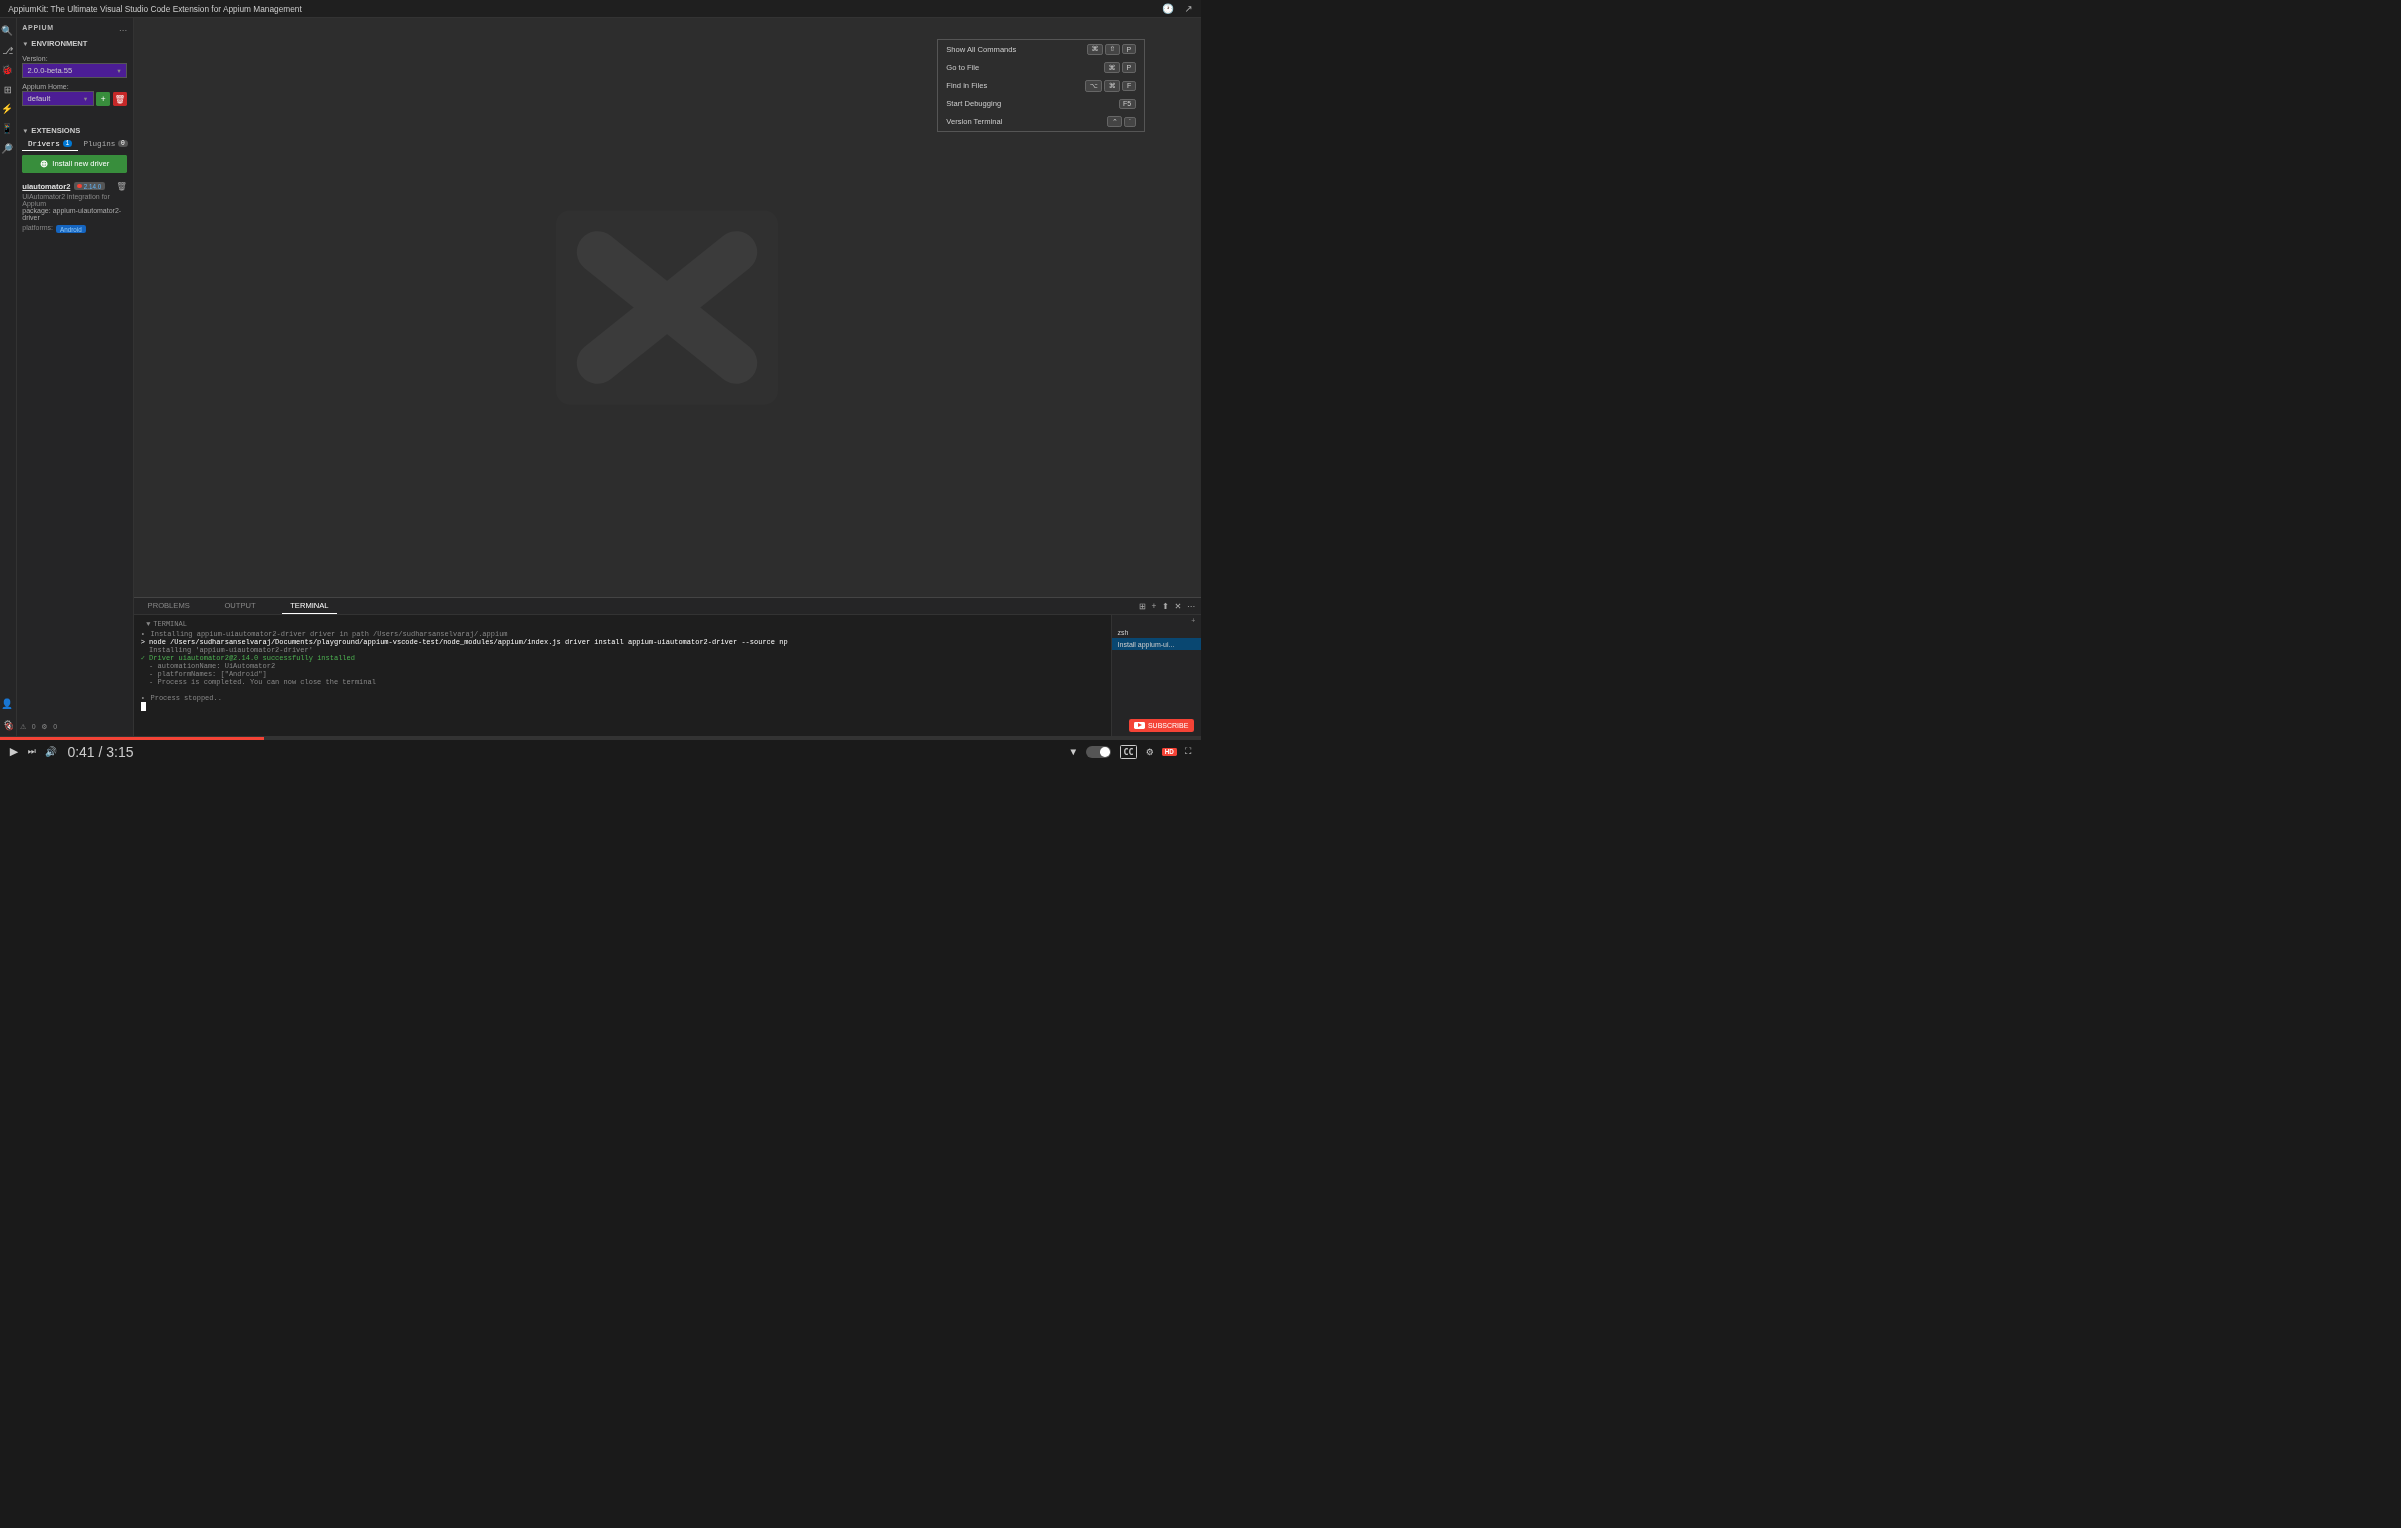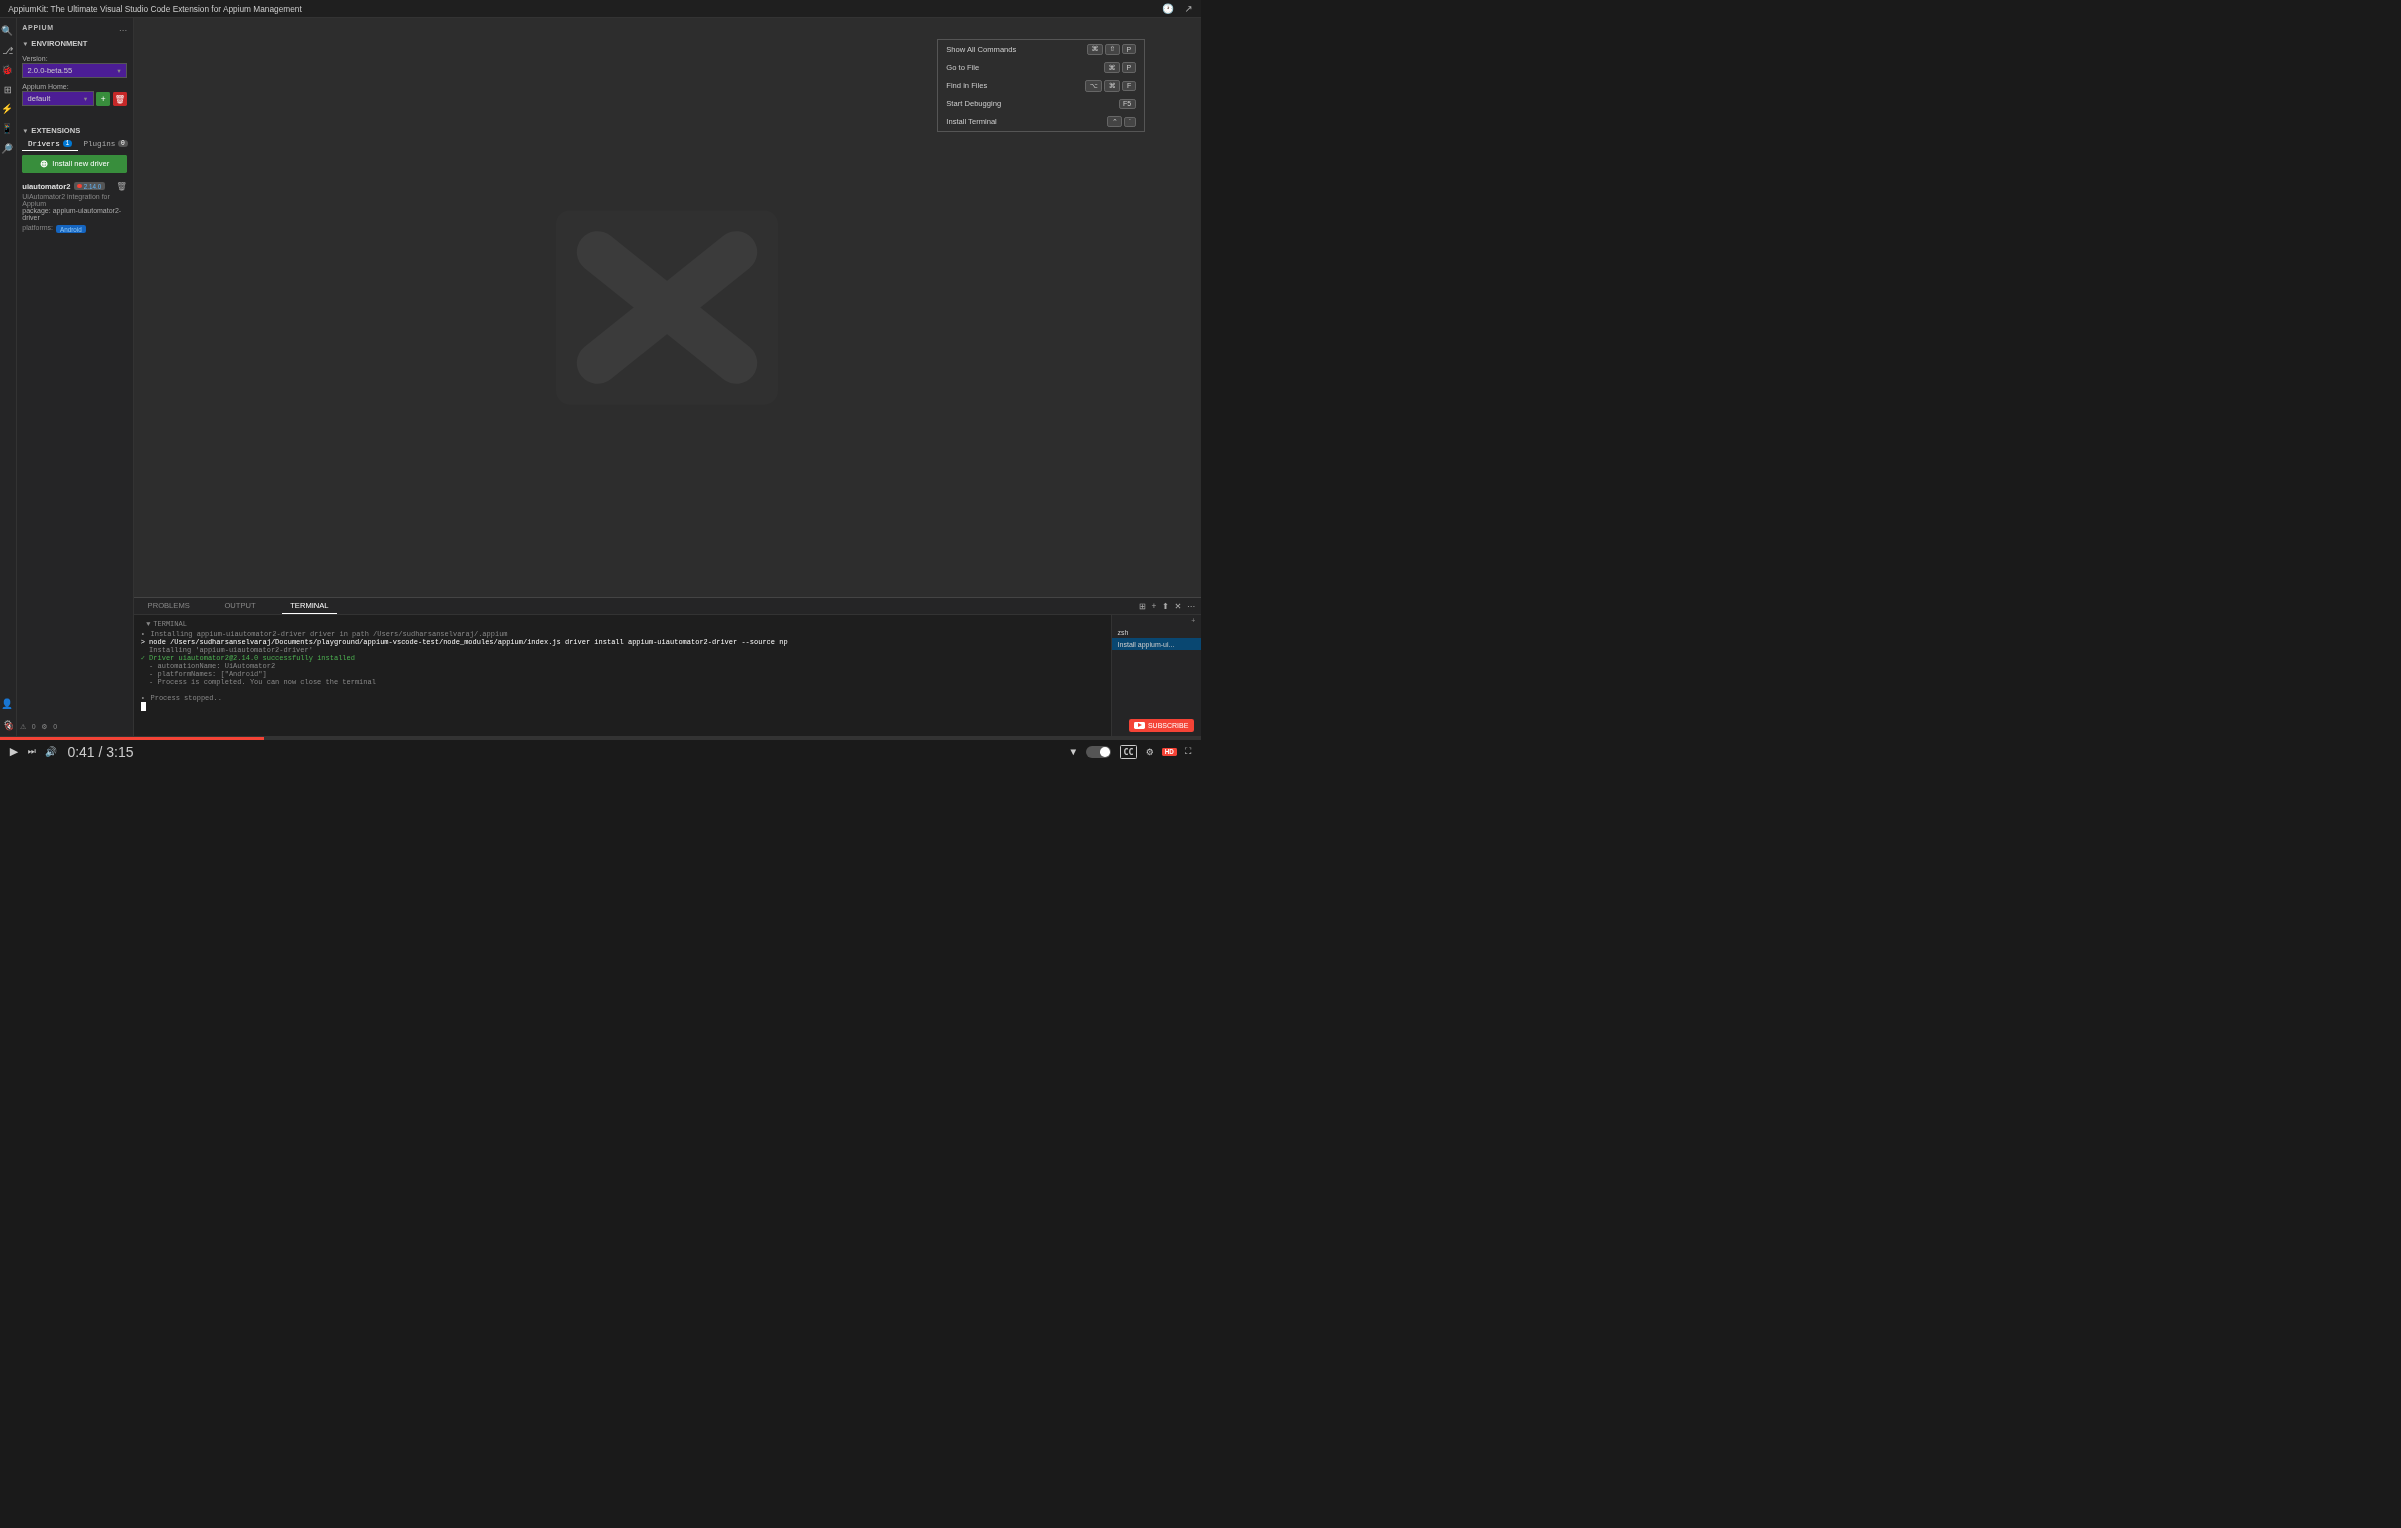"Install Terminal" span { text: Install -> Version }
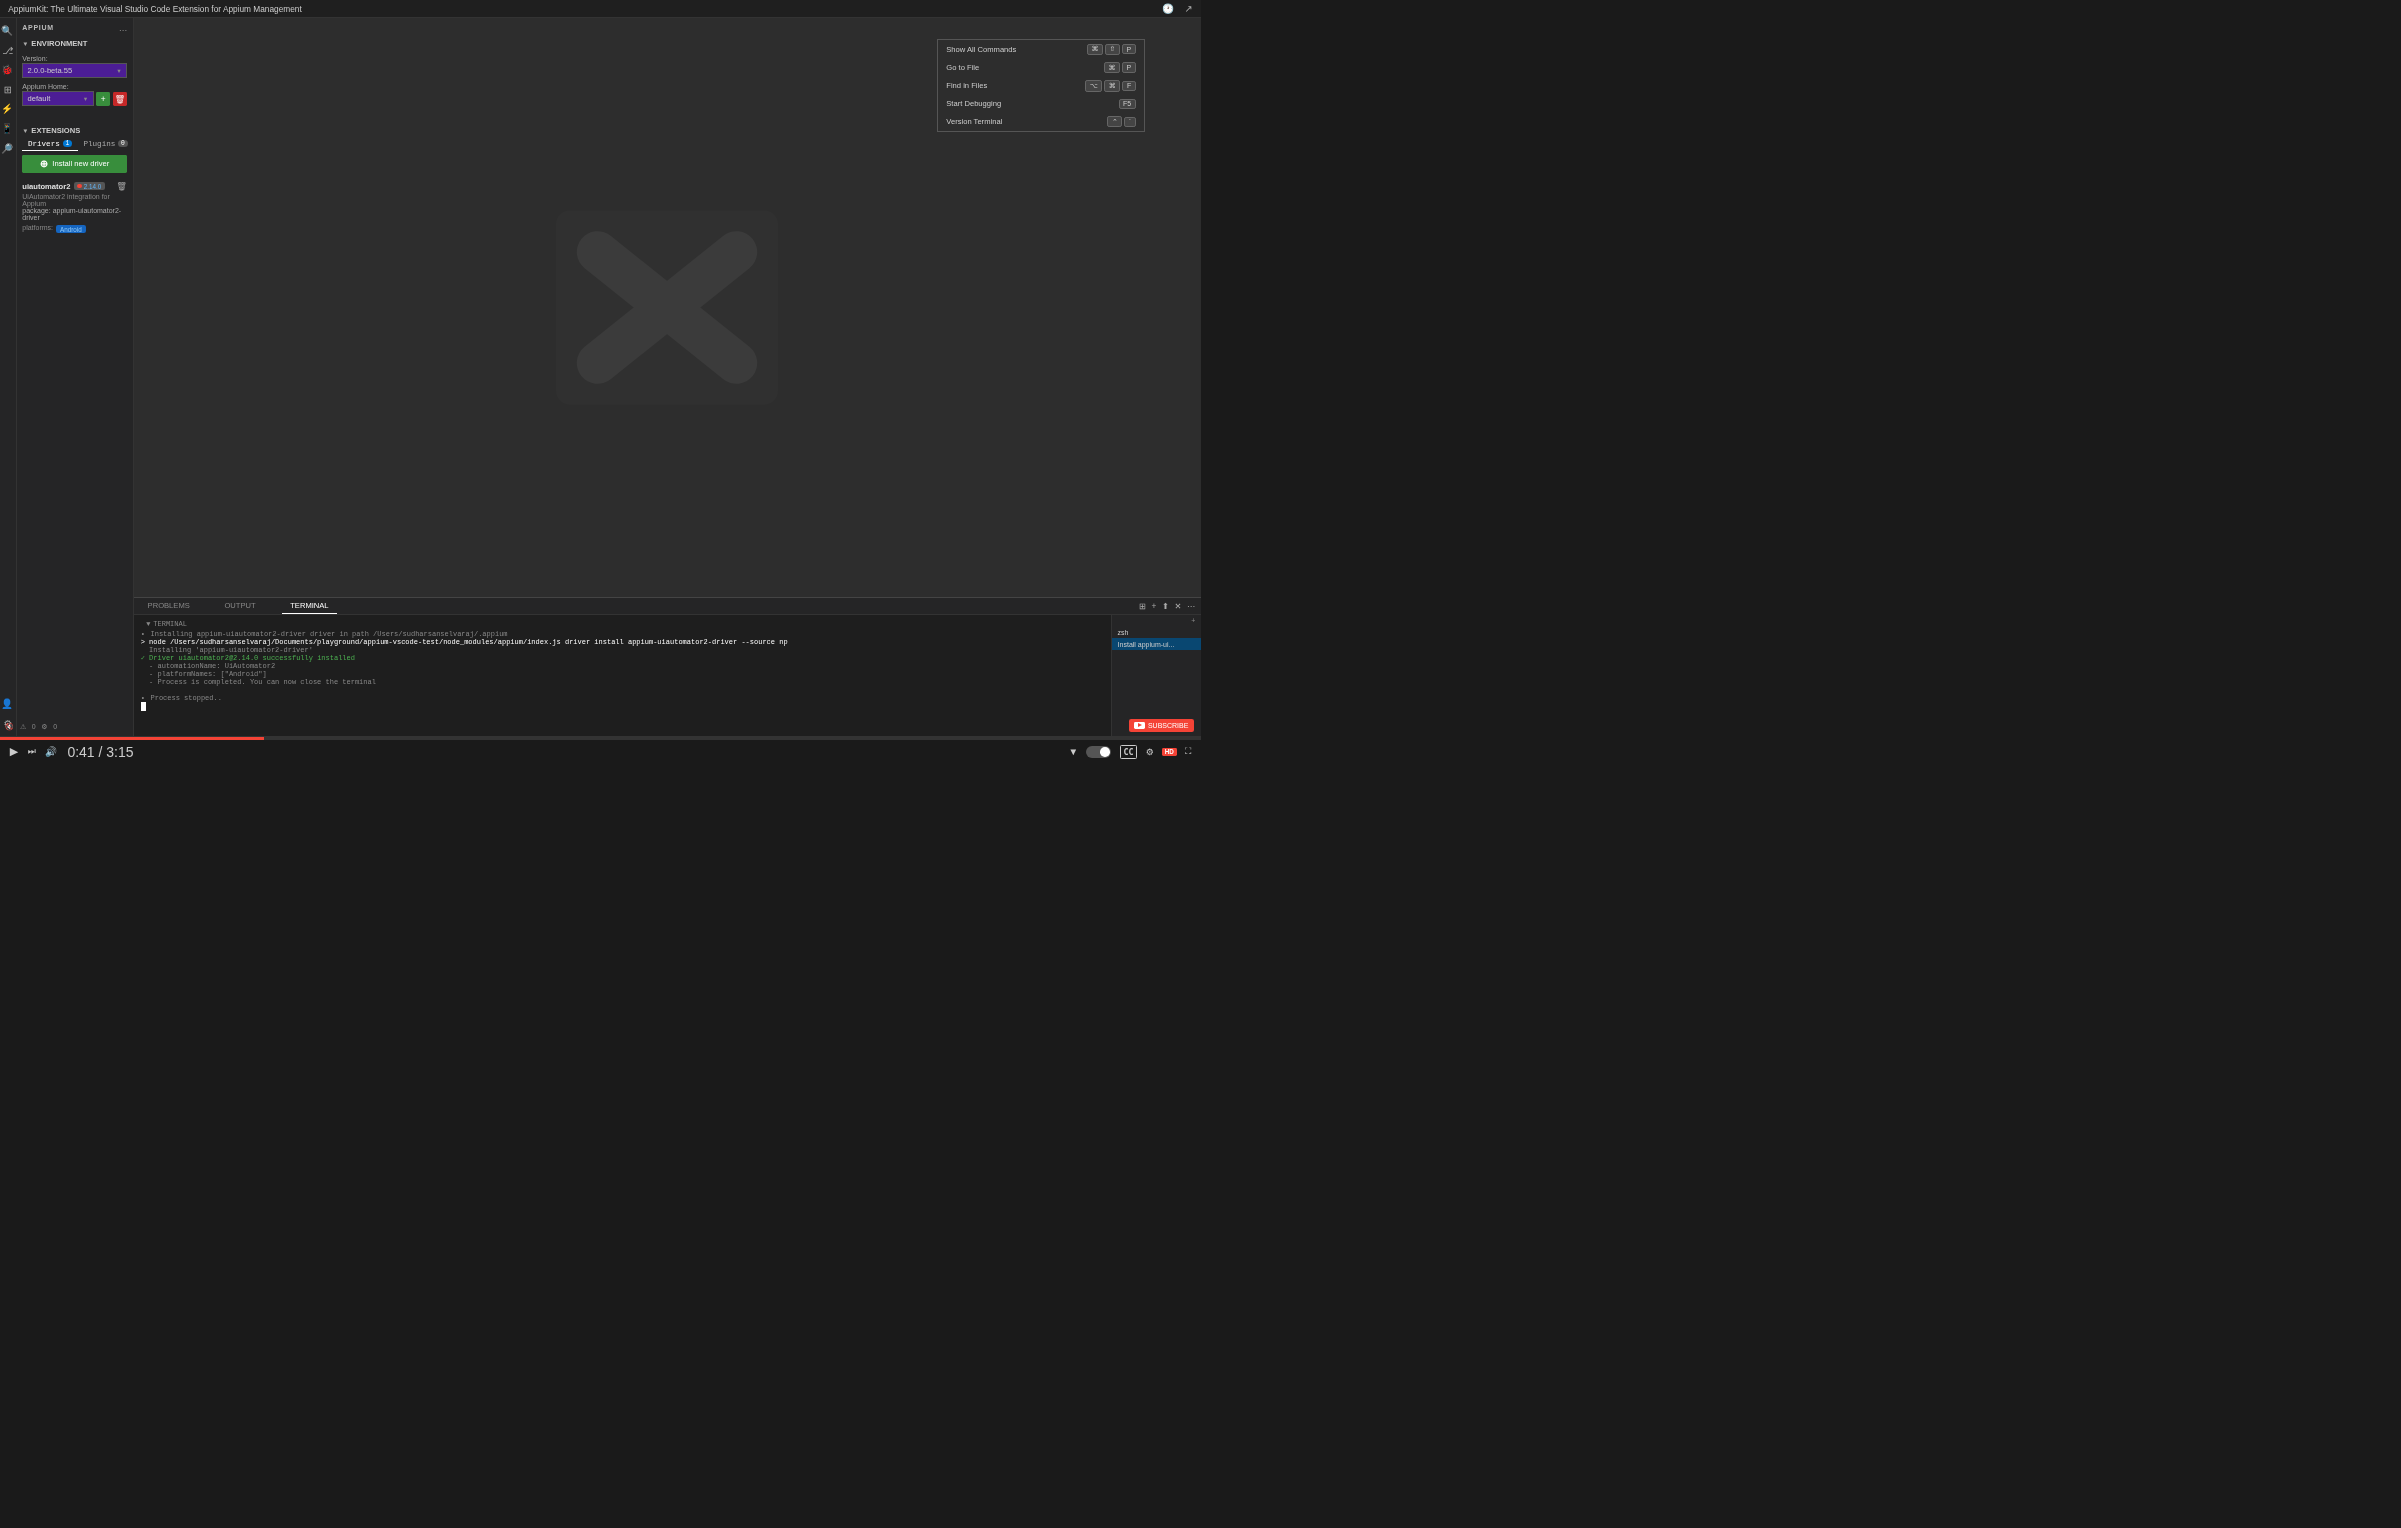"uiautomator2" .driver-name { text-decoration: none -> underline }
